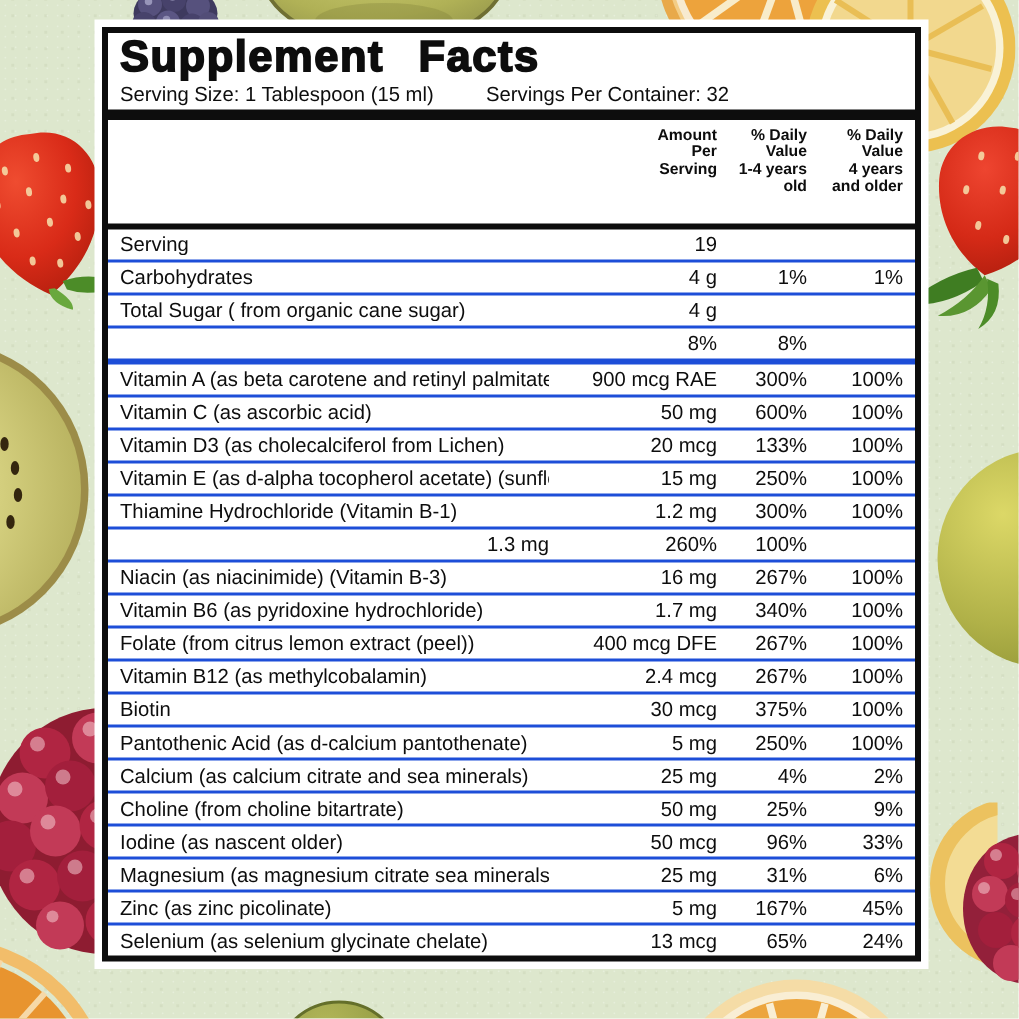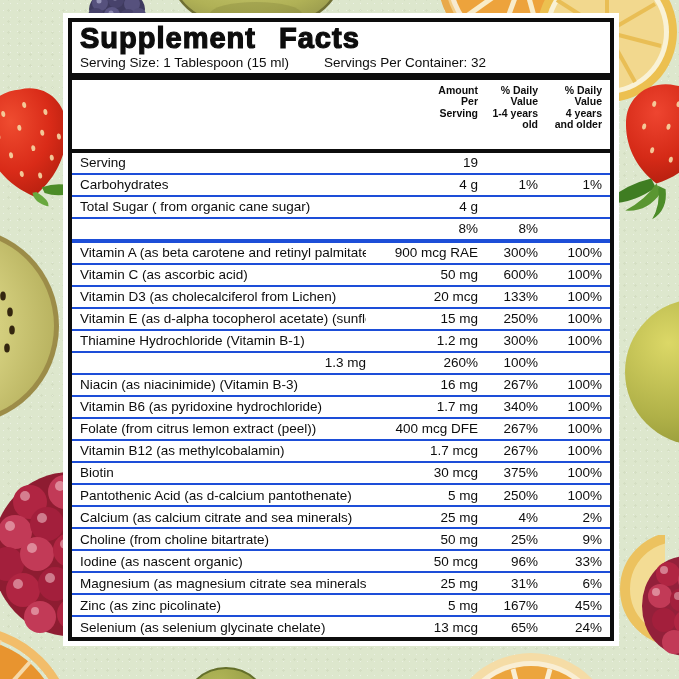"1.7 mcg" div.cell { text: 1.7 -> 2.4 }
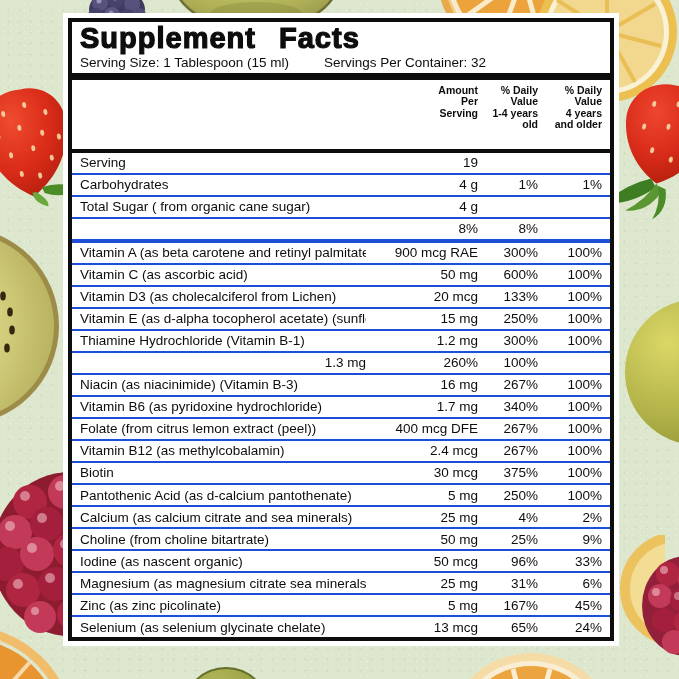"Iodine (as nascent organic)" div.cell { text: organic -> older }
